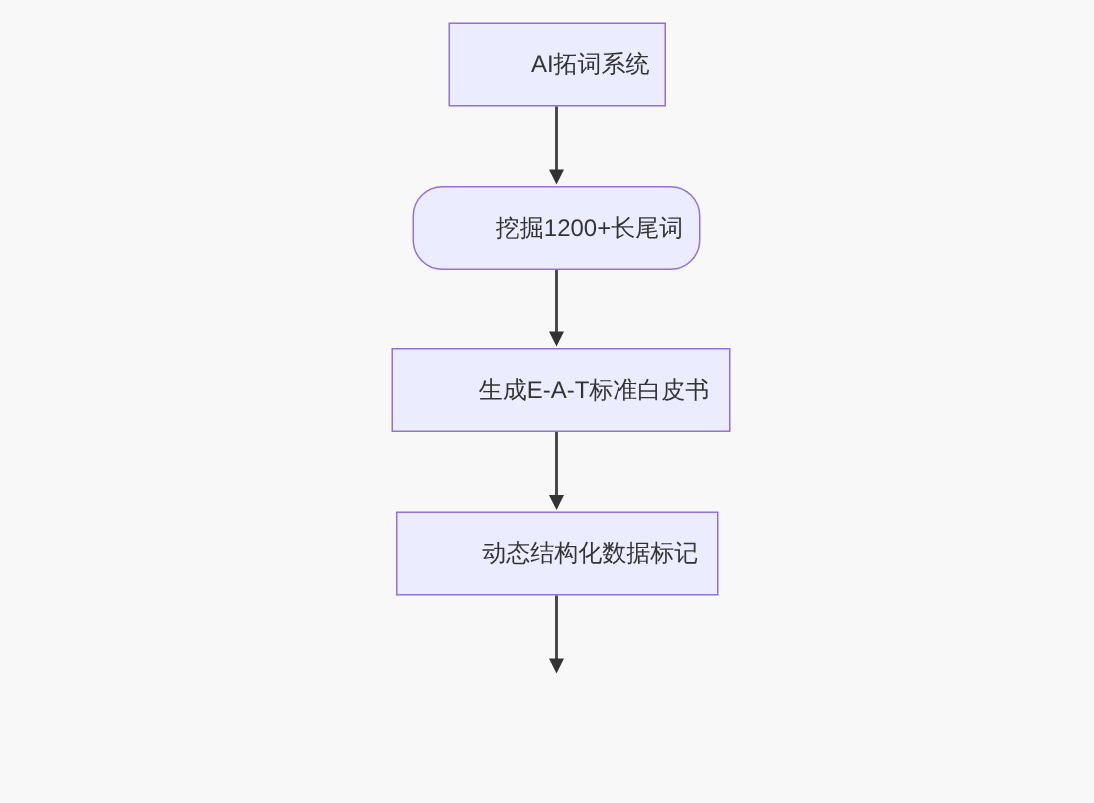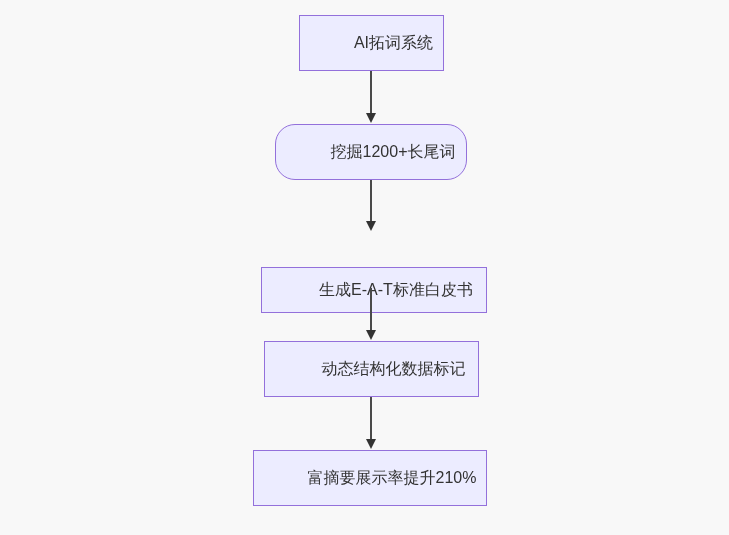"生成E-A-T标准白皮书" .n3 { height: 46px -> 56px; margin-top: 35px -> none }
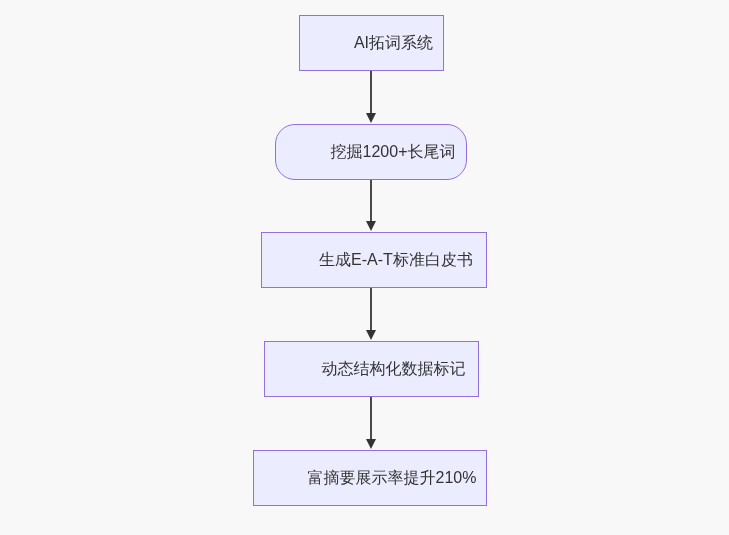"富摘要展示率提升210%" div.node { html: <div> <span>富摘要展示率提升210%</span> </div> -> none }
